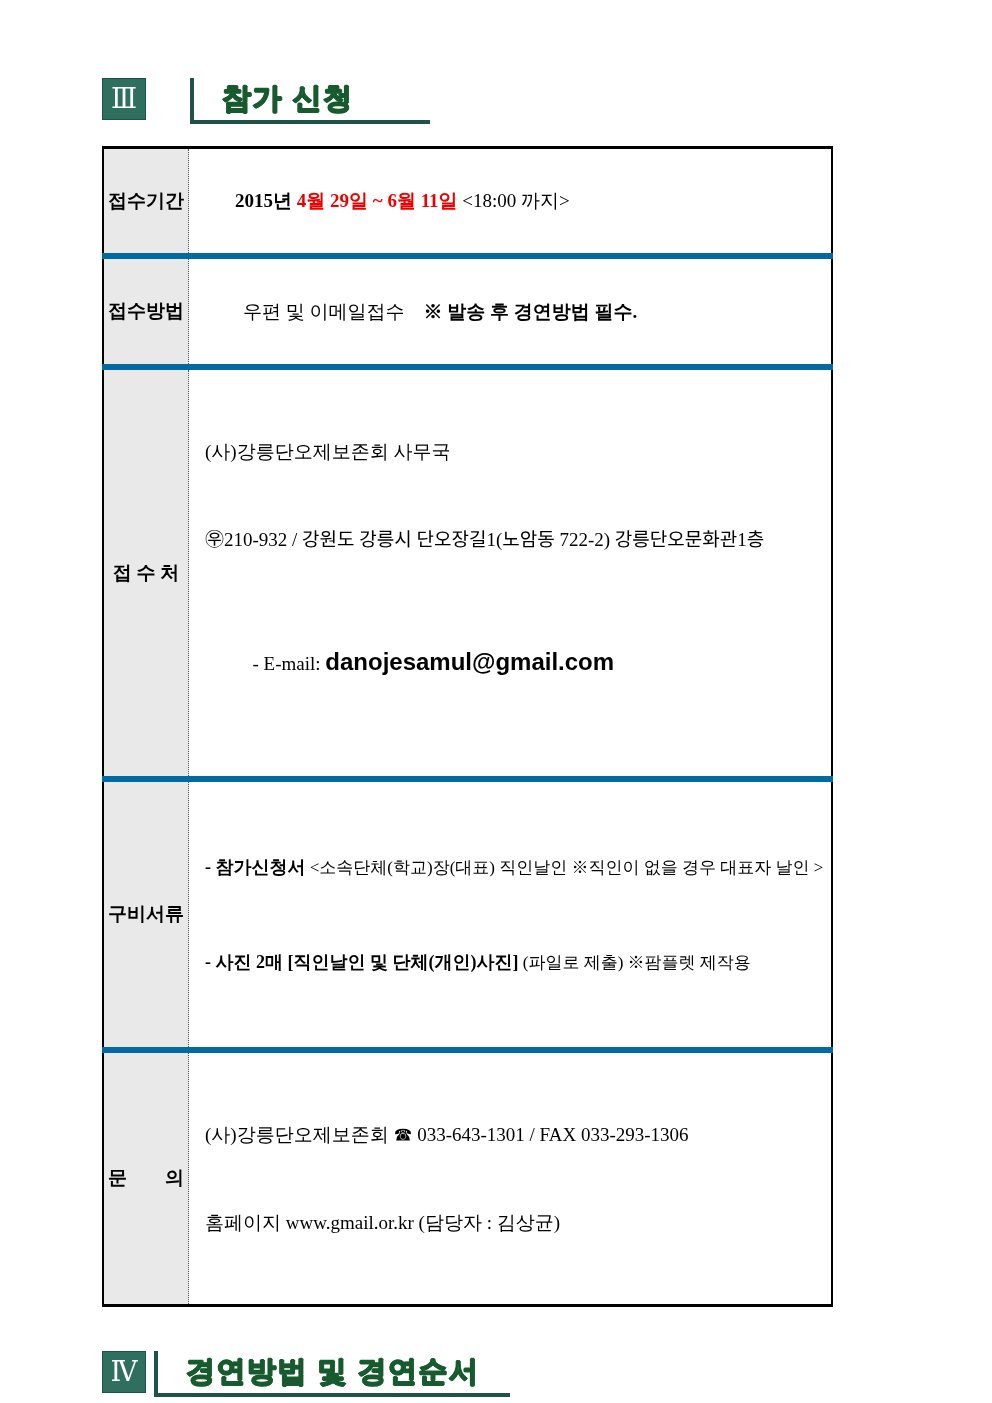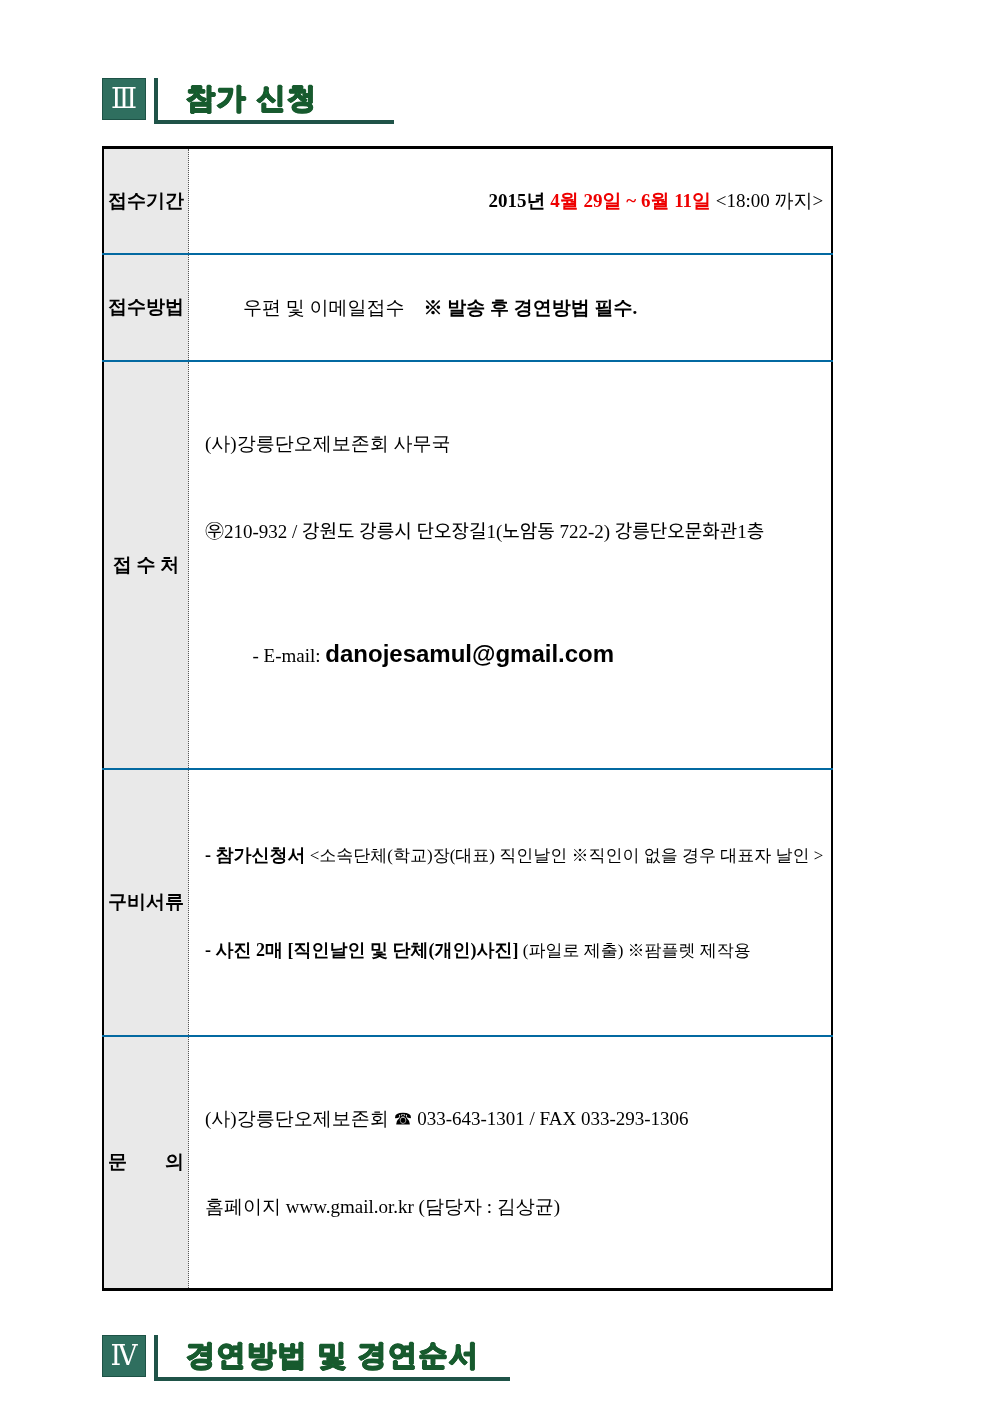"참가 신청" .sec-rule.w-a { margin-left: none -> 36px }
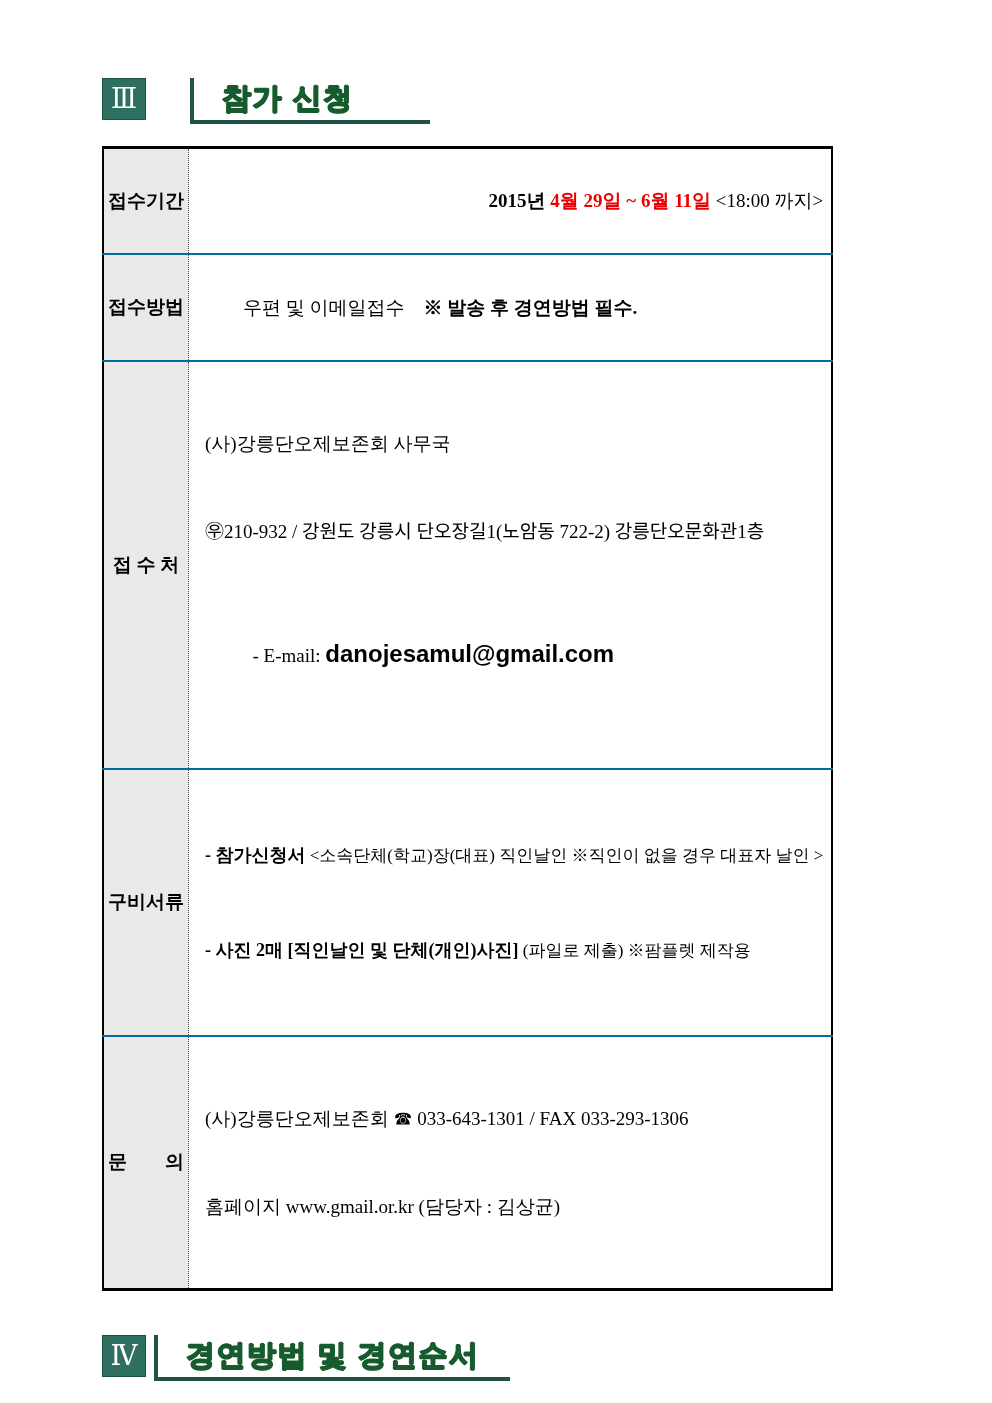"2015년 4월 29일 ~ 6월" td.val.center { text-align: right -> left }
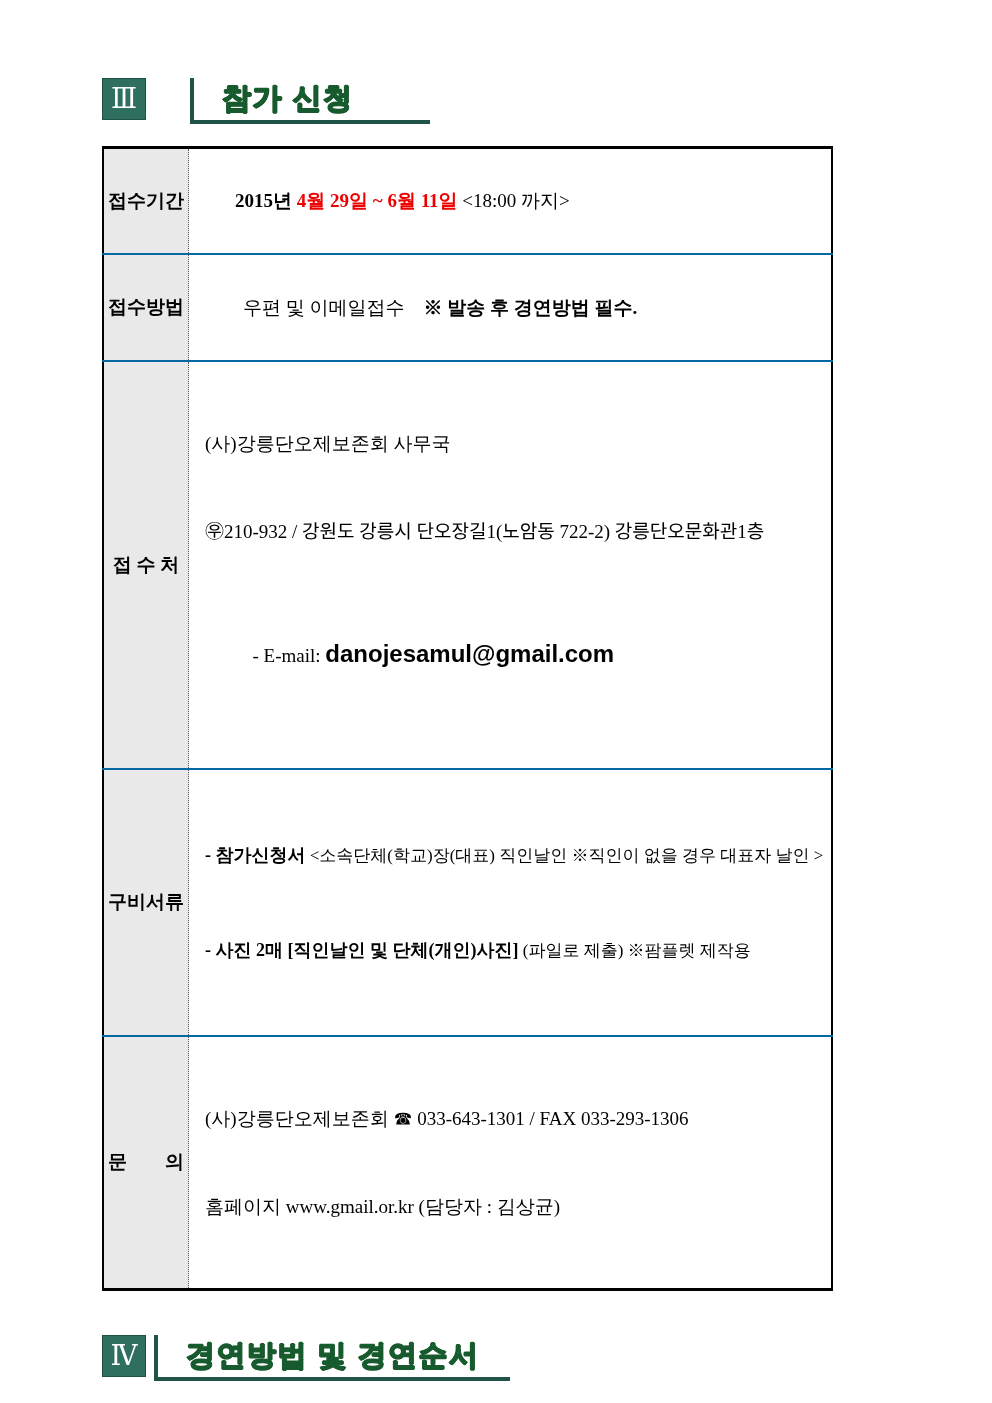"접수방법" table.info td { border-top: 2px solid #0369a1 -> 6px solid #0369a1 }
